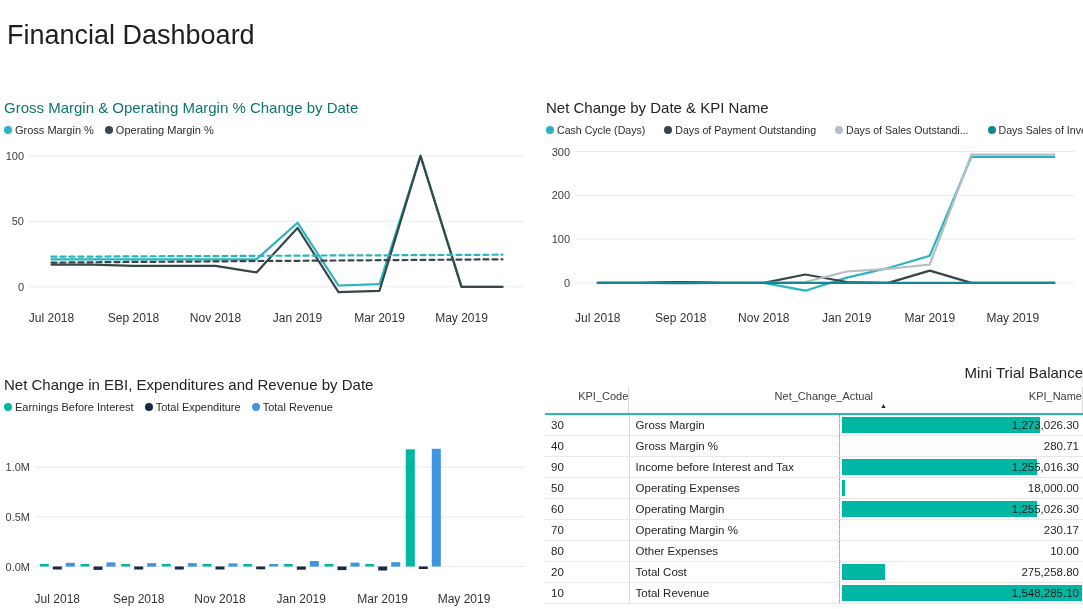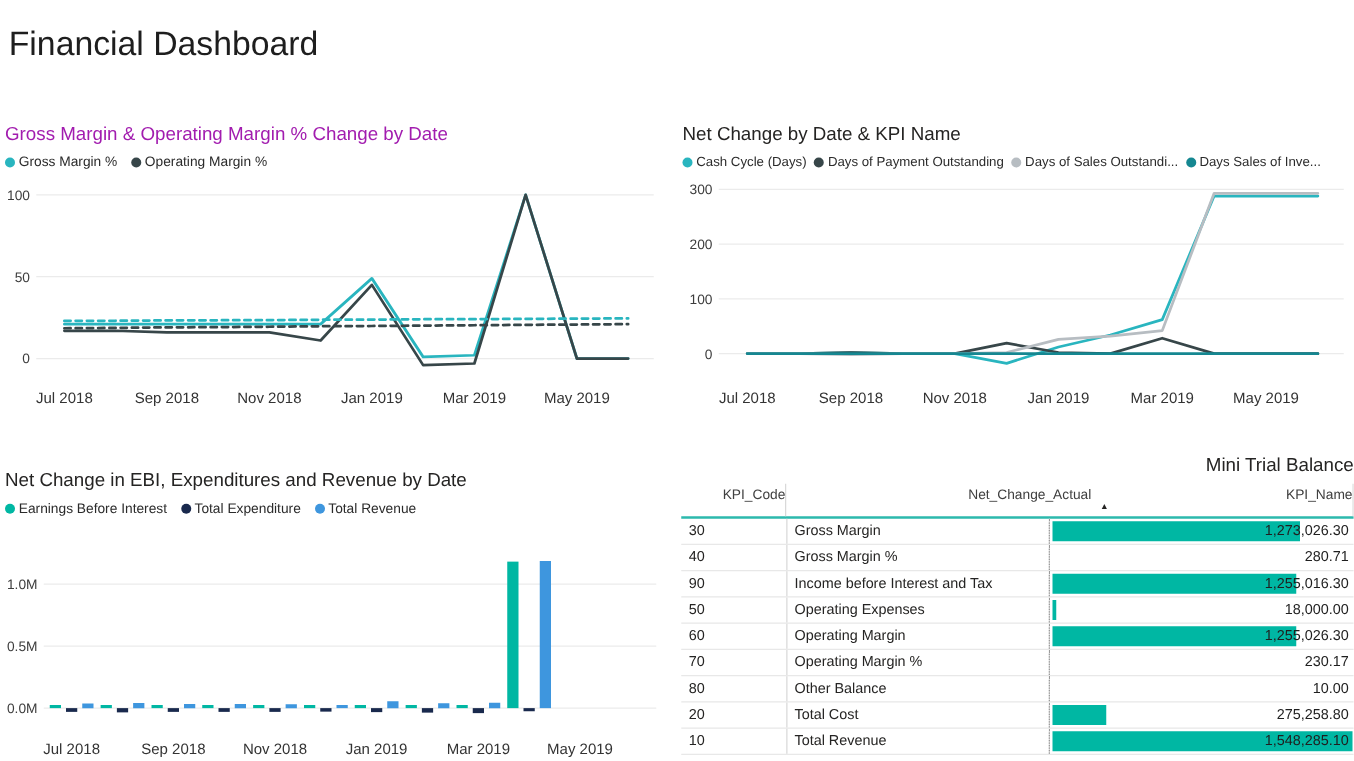"Gross Margin & Operating Margin" .title-slate { color: #a21caf -> #0f766e }
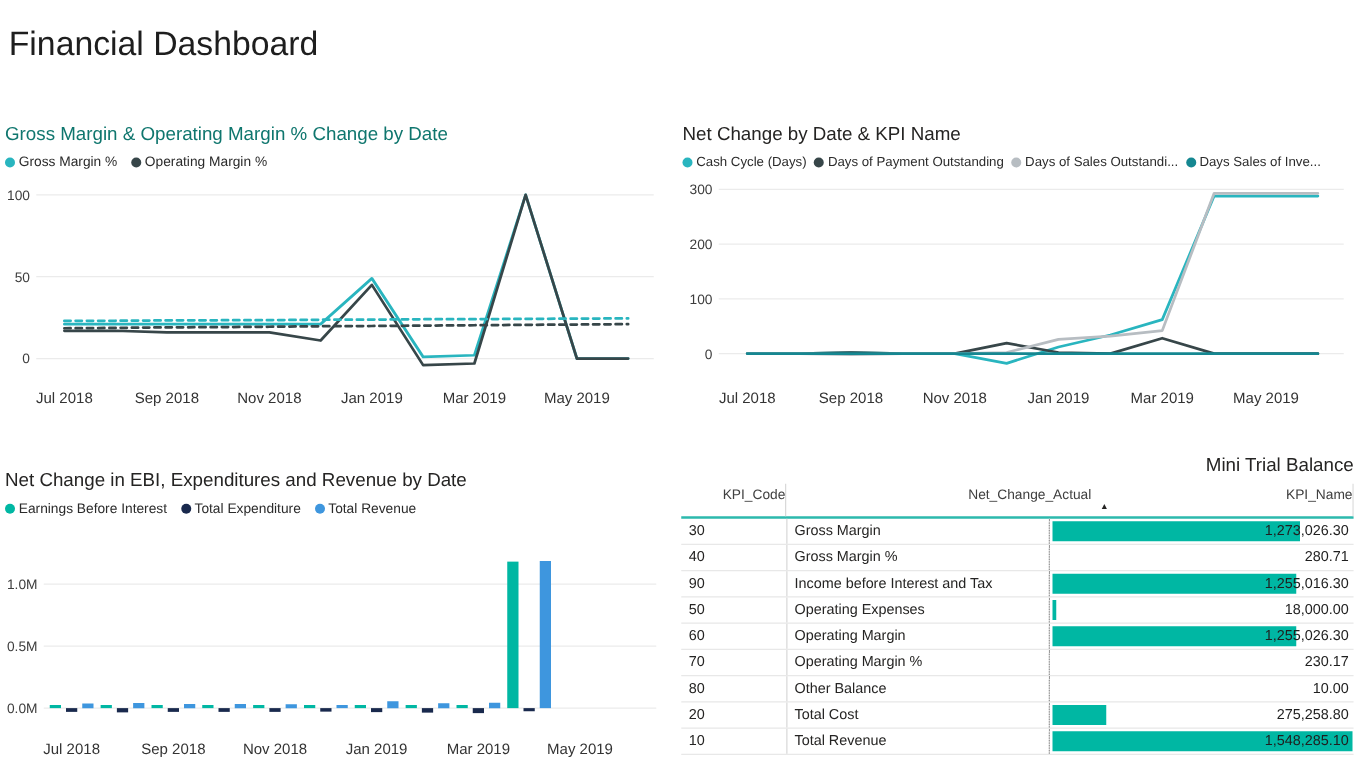"Cash Cycle (Days)" .legend.tight { gap: 6px -> 19px }
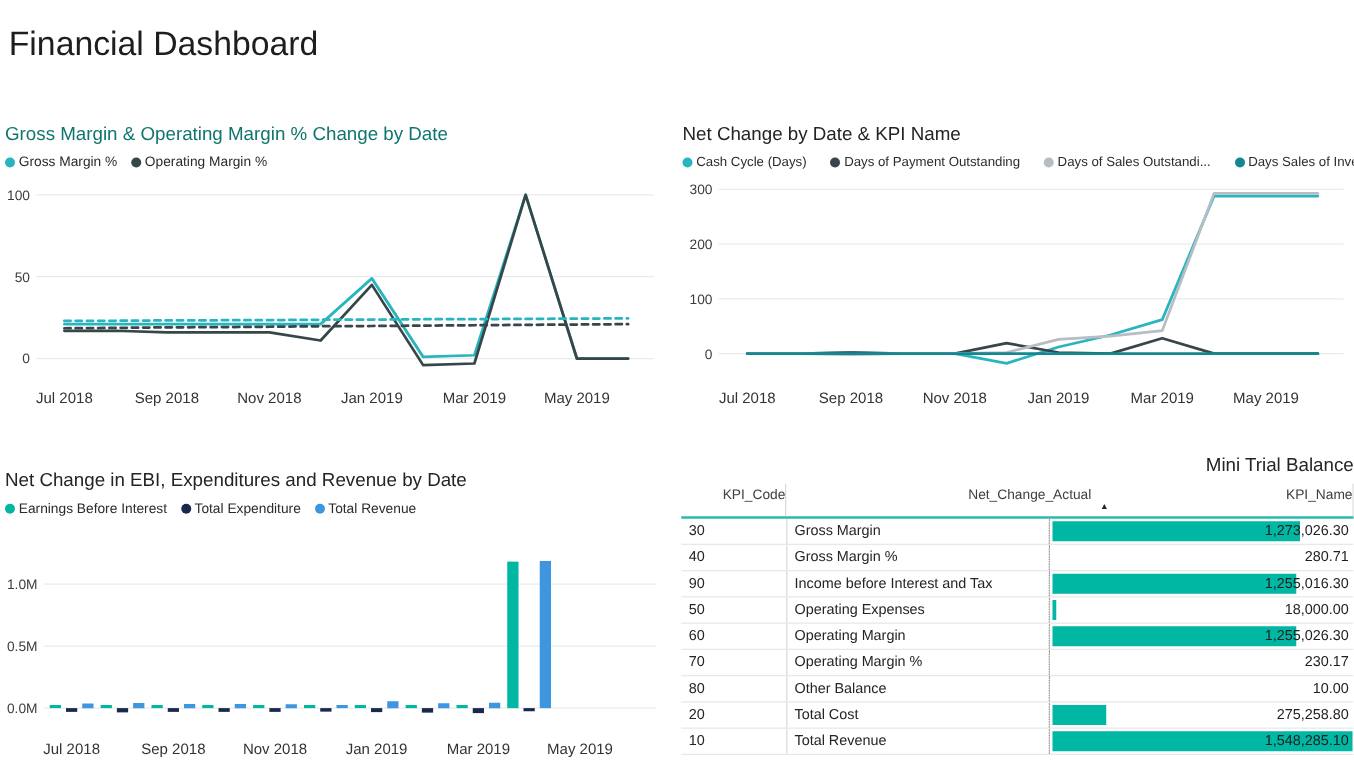"Other Balance" div.td { text: Balance -> Expenses }
